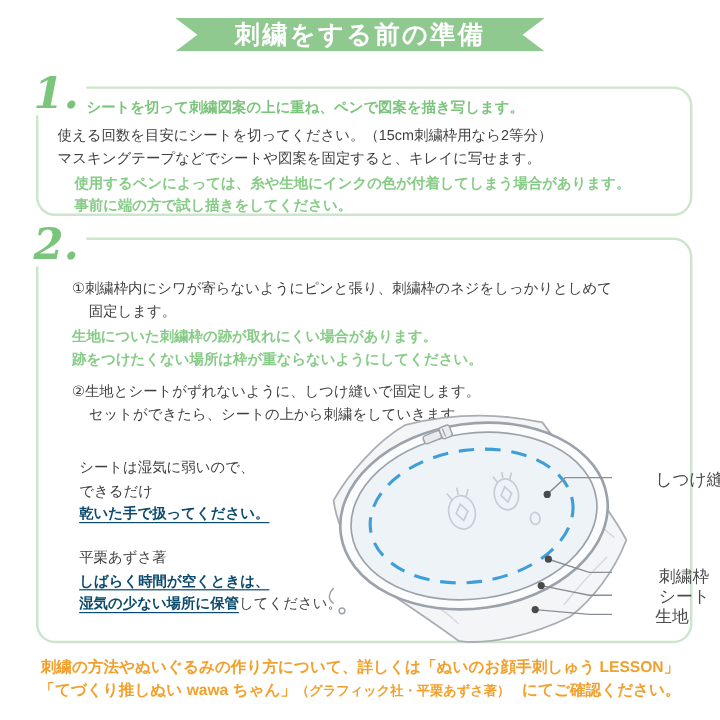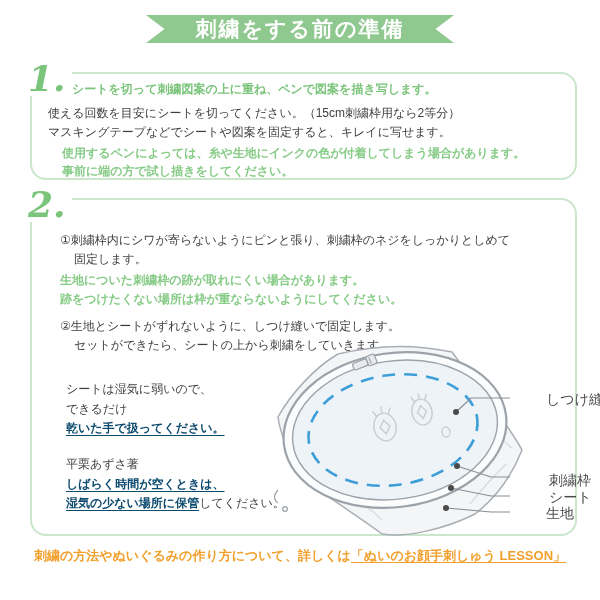"「ぬいのお顔手刺しゅう LESSON」" .footer .u { text-decoration: underline -> none }
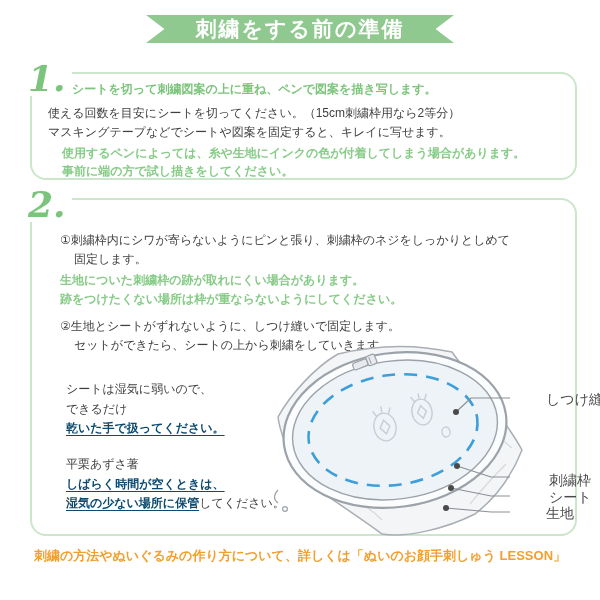"「てづくり推しぬい wawa ちゃん」（グラフィック社・平栗あずさ著）" div { html: none -> <div> <span>「てづくり推しぬい wawa ちゃん」</span><span>（グラフィック社・平栗あずさ著）</span><span>にてご確認ください。</span> </div> }
